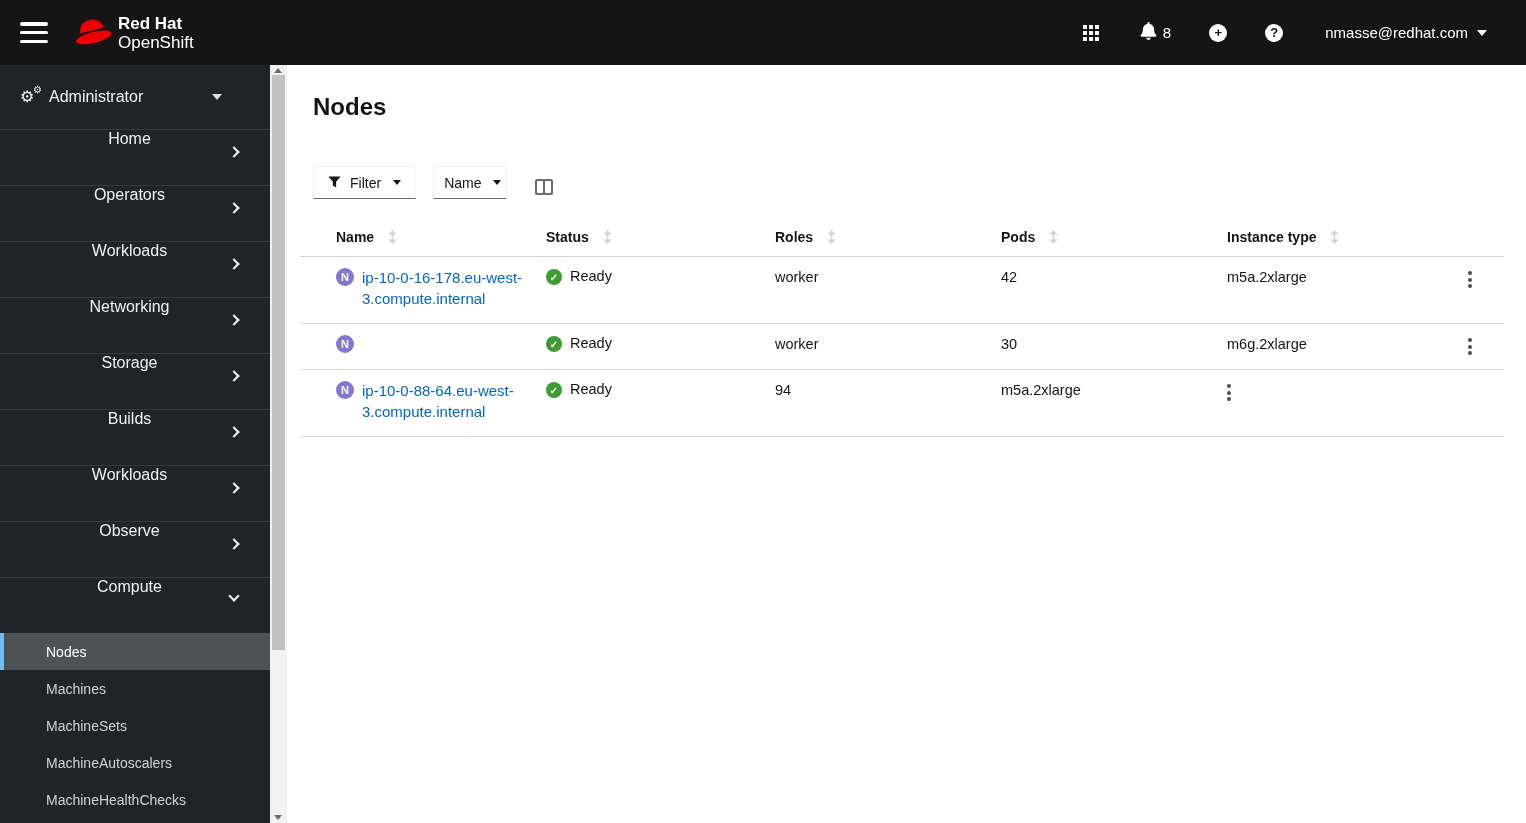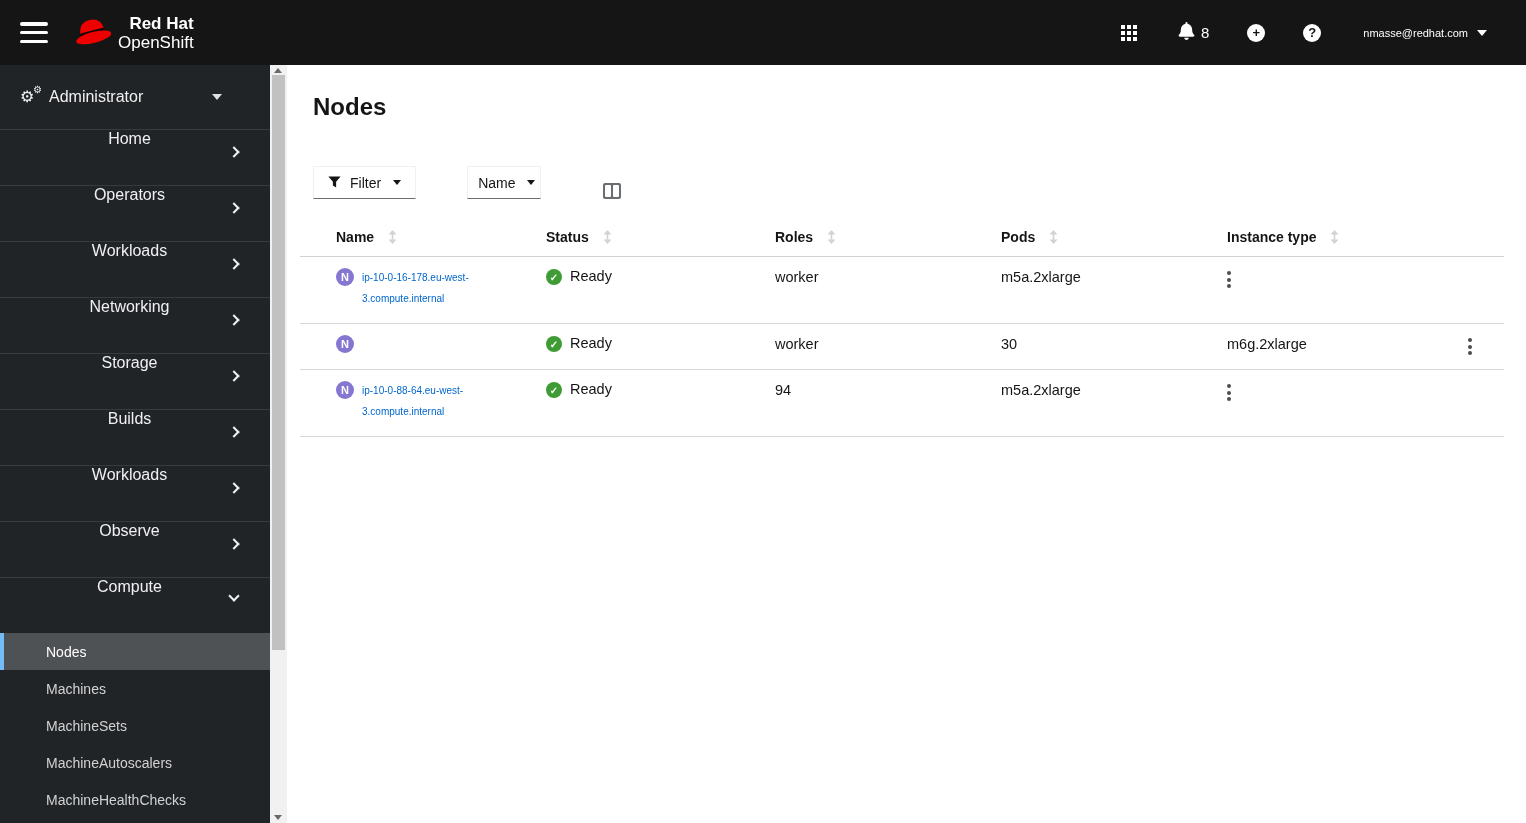"Red Hat" .brand-text .l1 { text-align: right -> none }
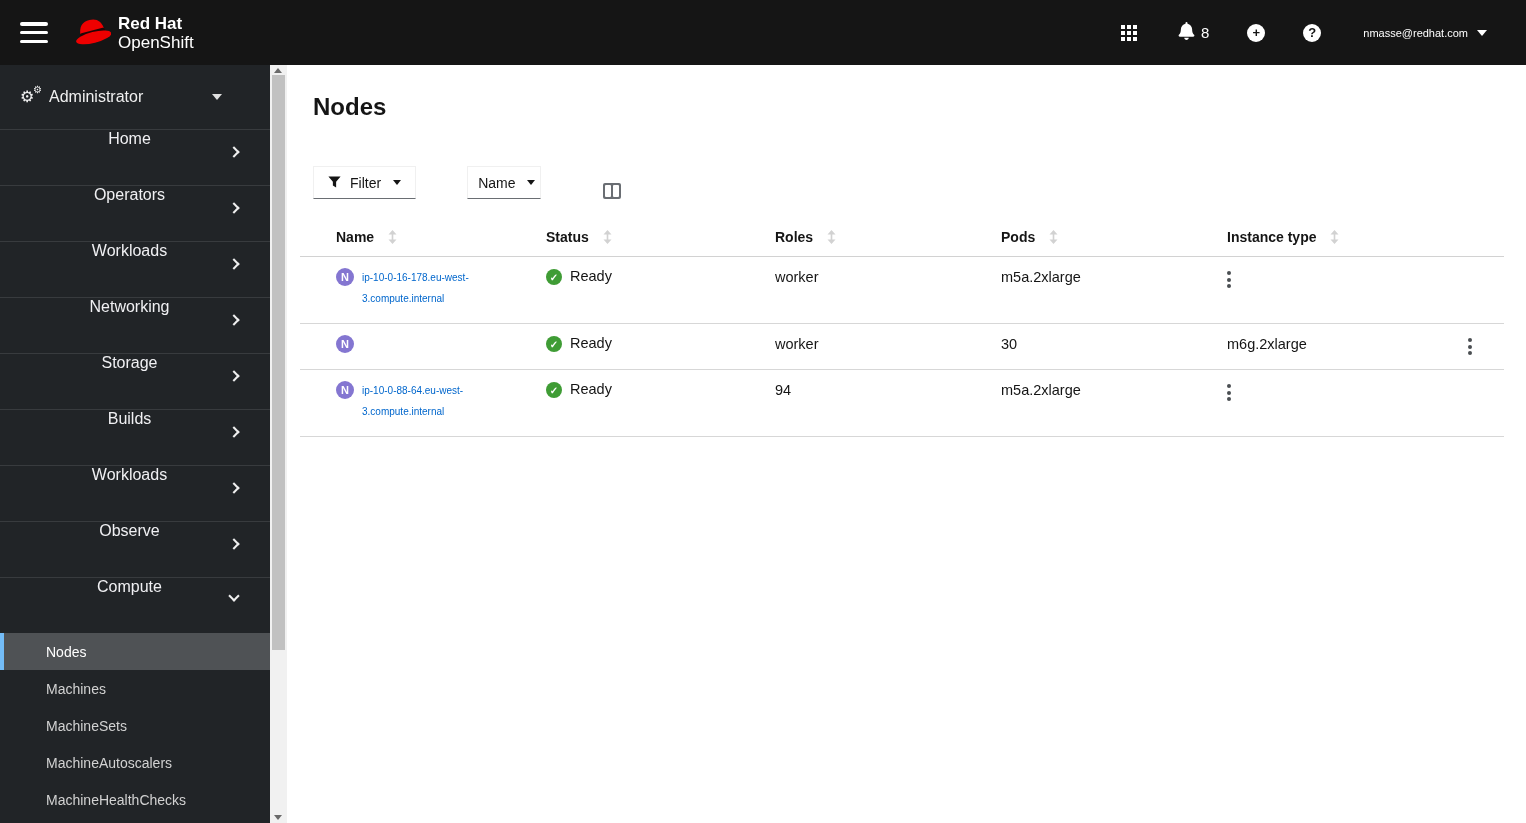"nmasse@redhat.com" .username { font-size: 11px -> 15px }
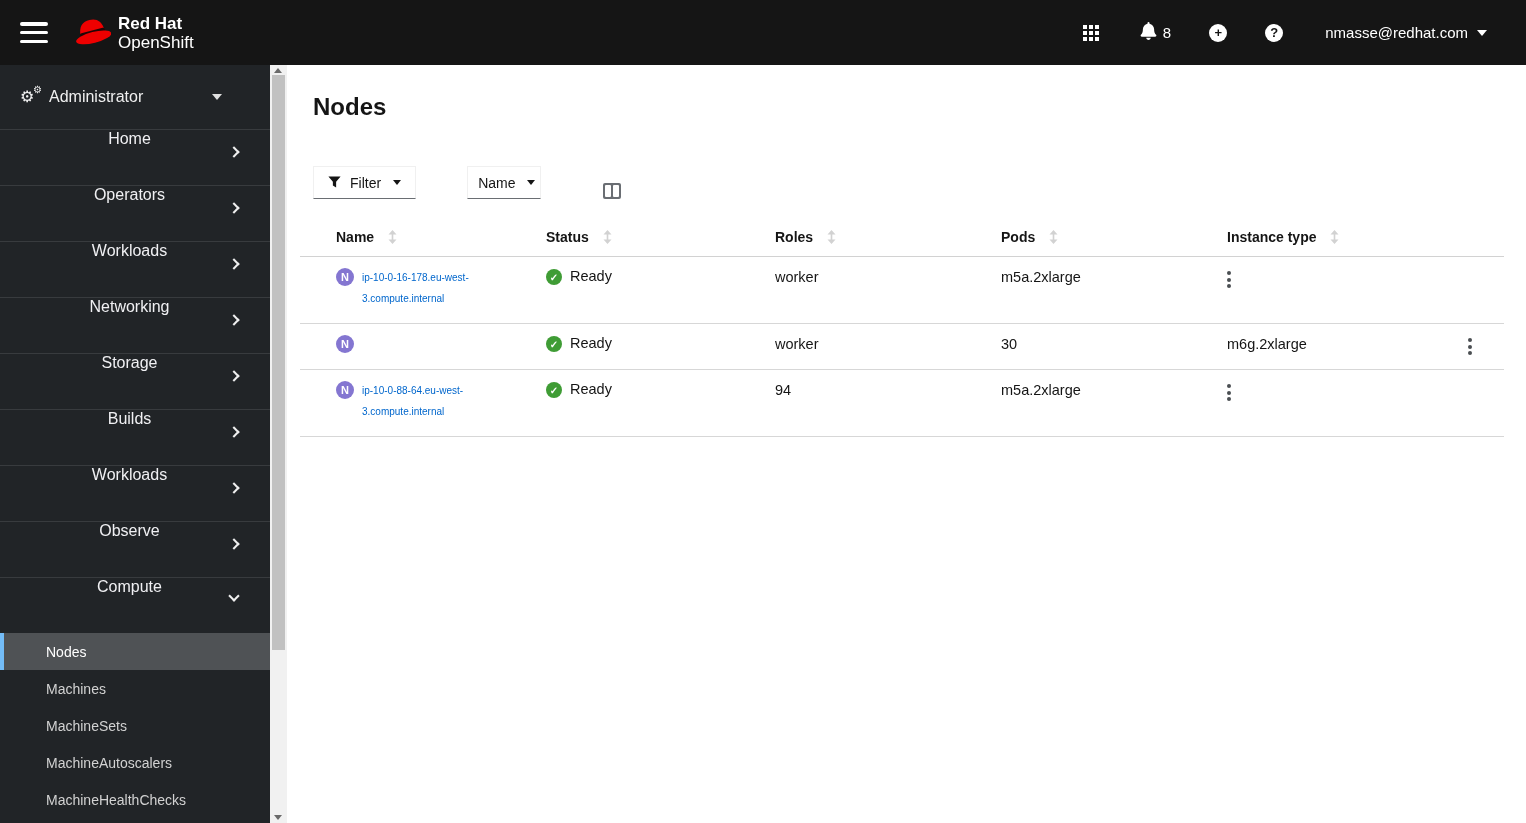"Filter" .toolbar { align-items: flex-end -> center; gap: 34px -> none }
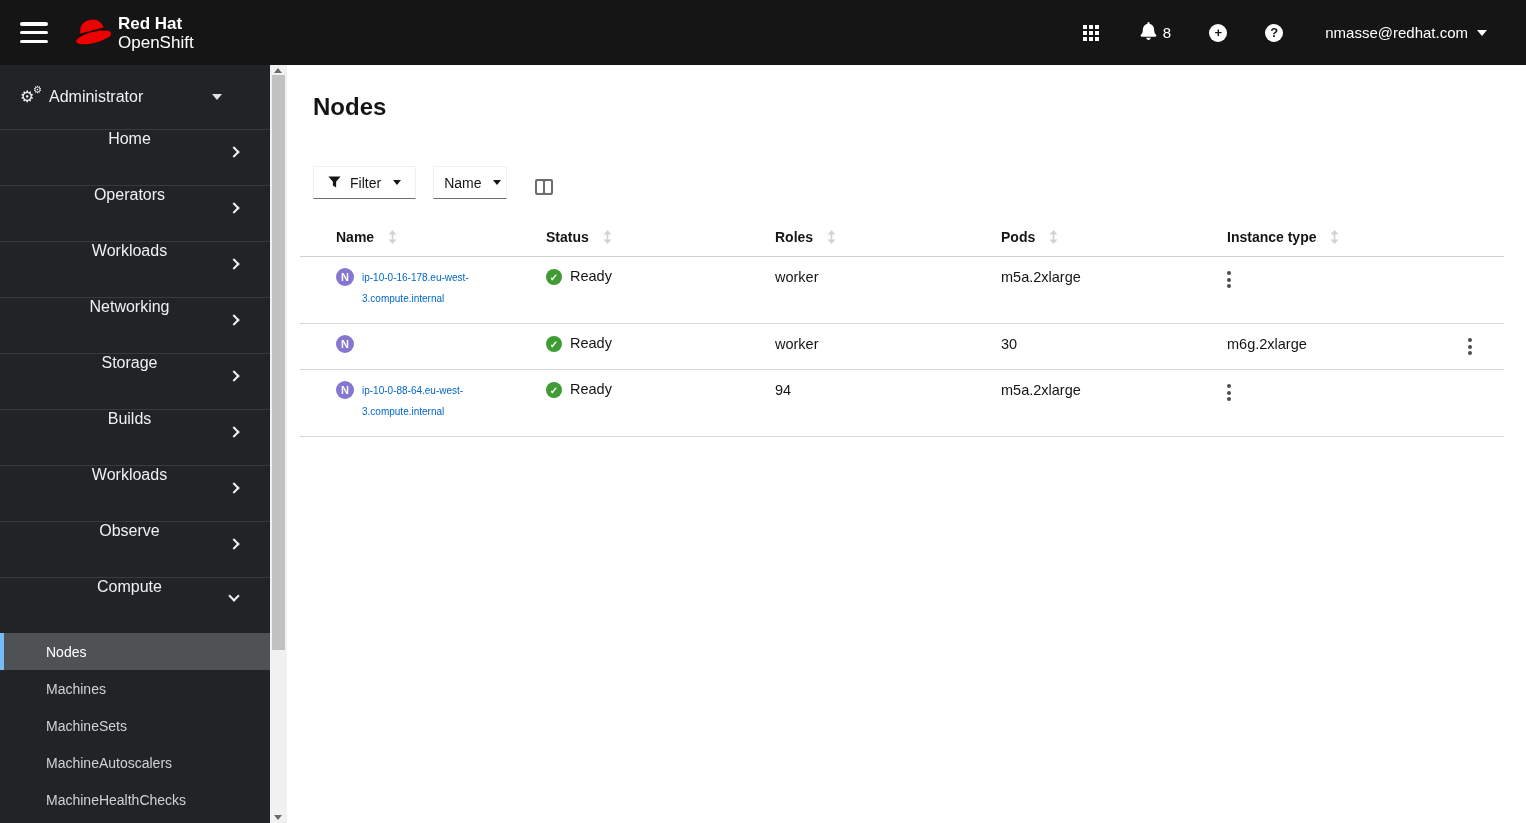"ip-10-0-16-178.eu-west-3.compute.interna" .node-link { font-size: 10px -> 15px }
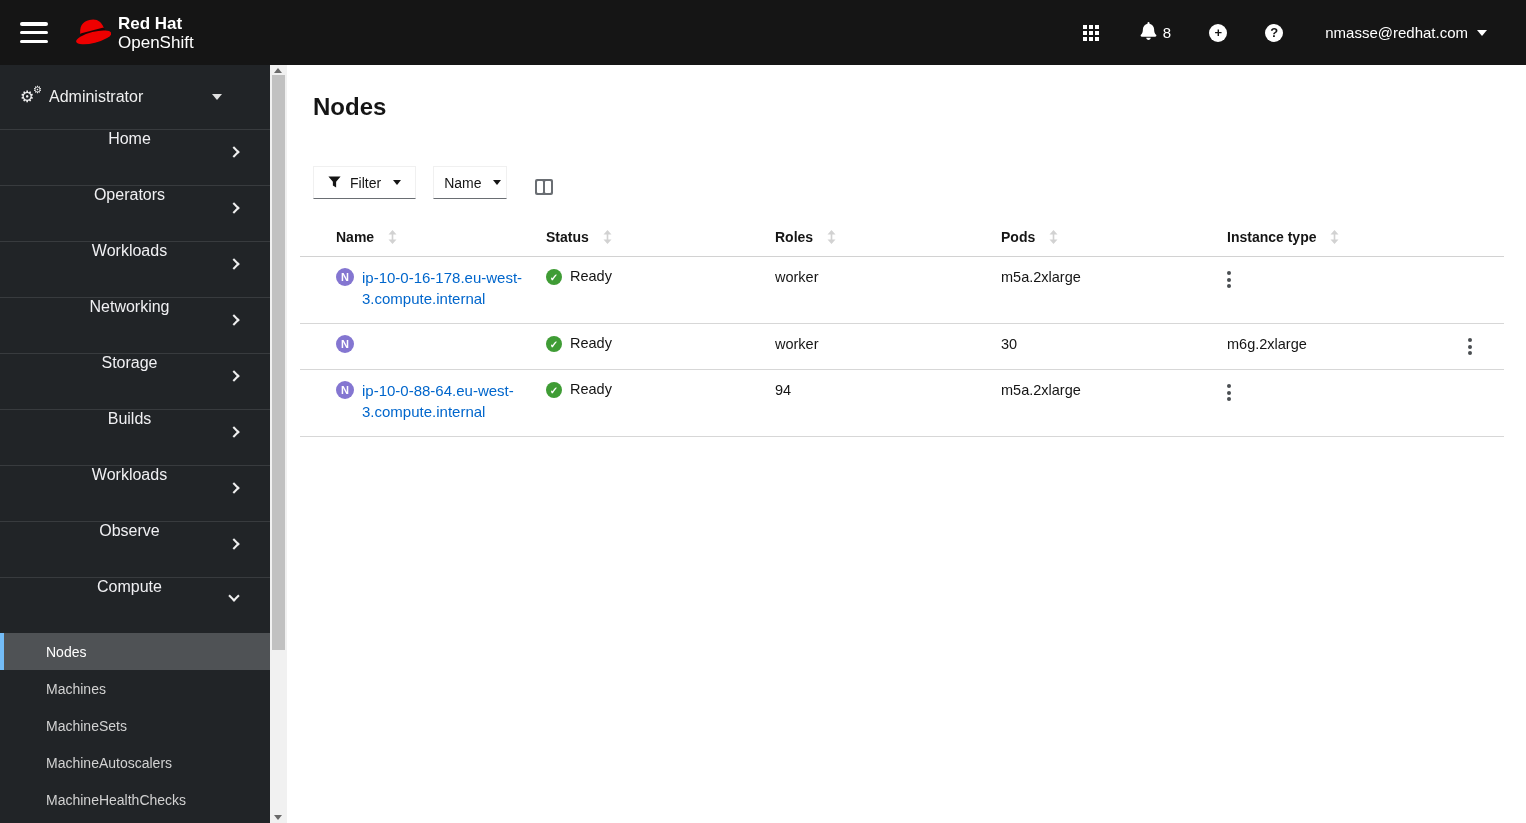"42" div.td { html: none -> <div>42</div> }
